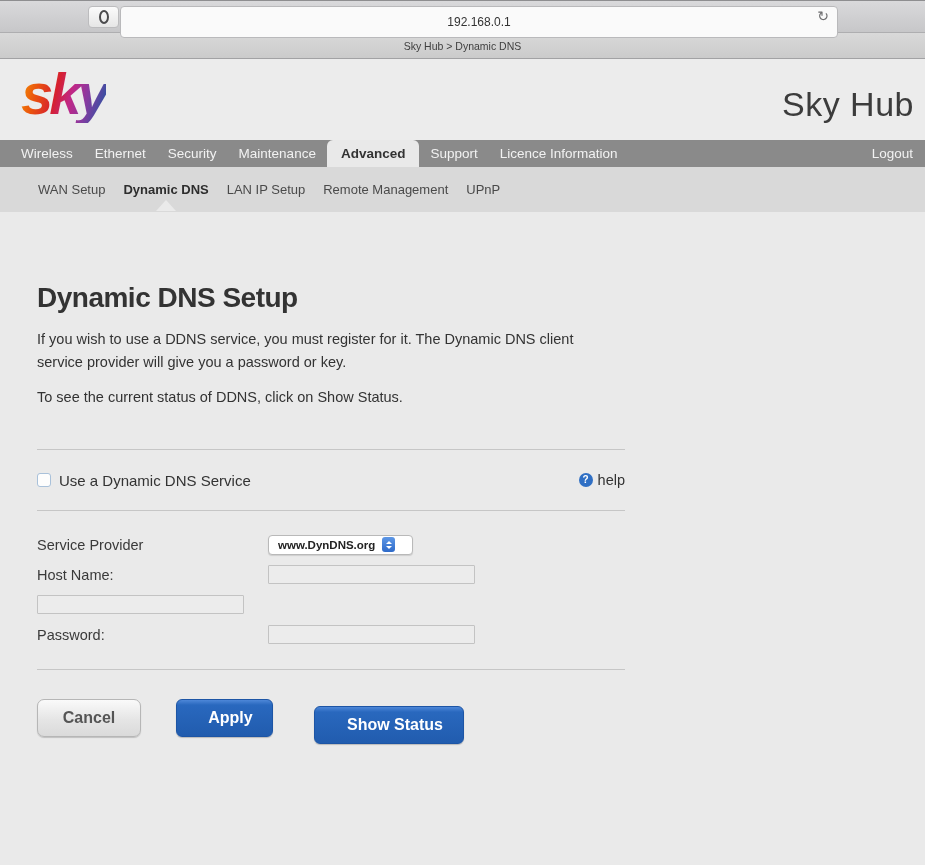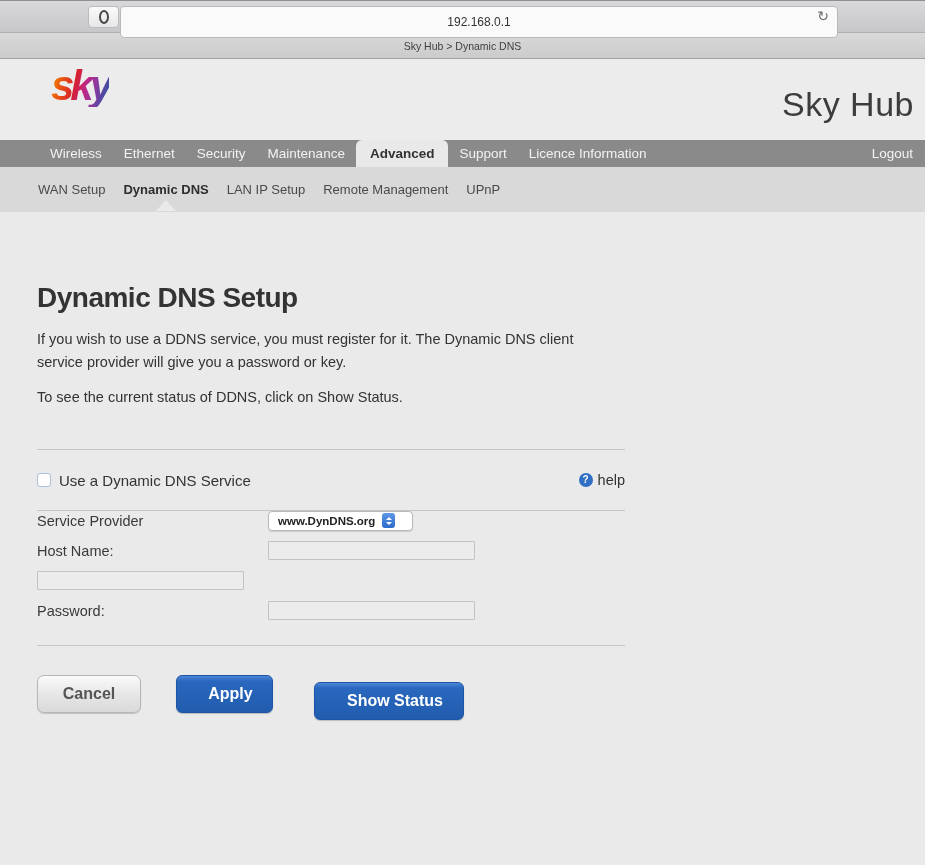"sky" .sky-logo { font-size: 42px -> 58px; left: 51px -> 21px }
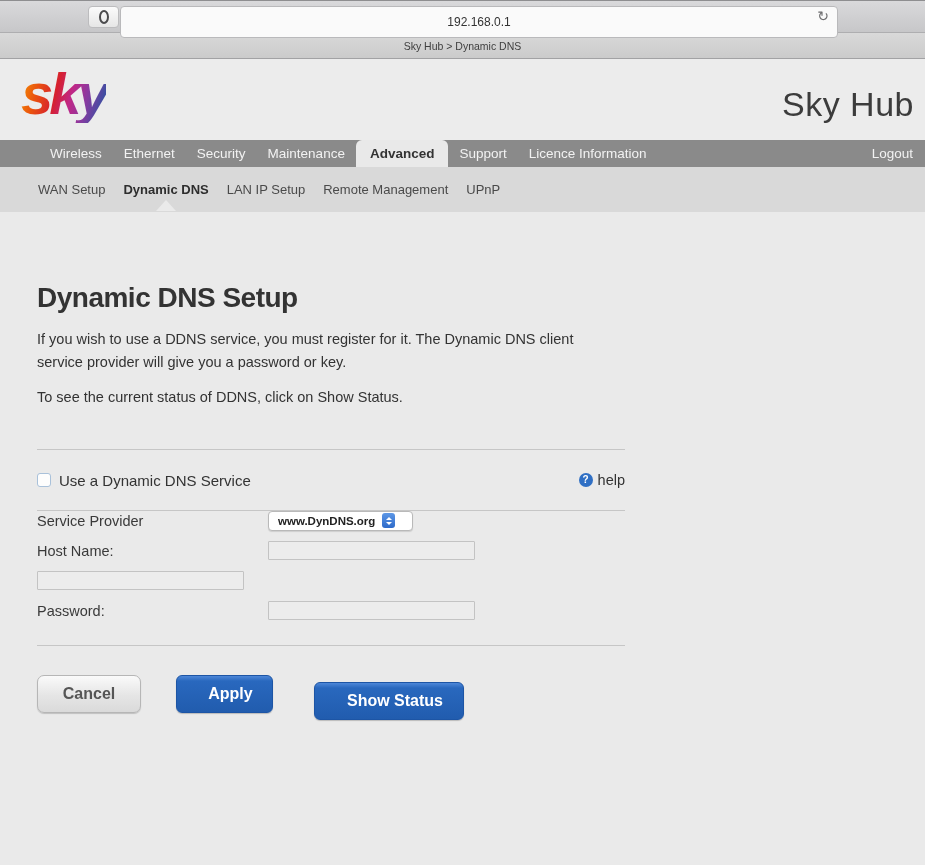"Wireless" .main-nav { padding-left: 39px -> 10px }
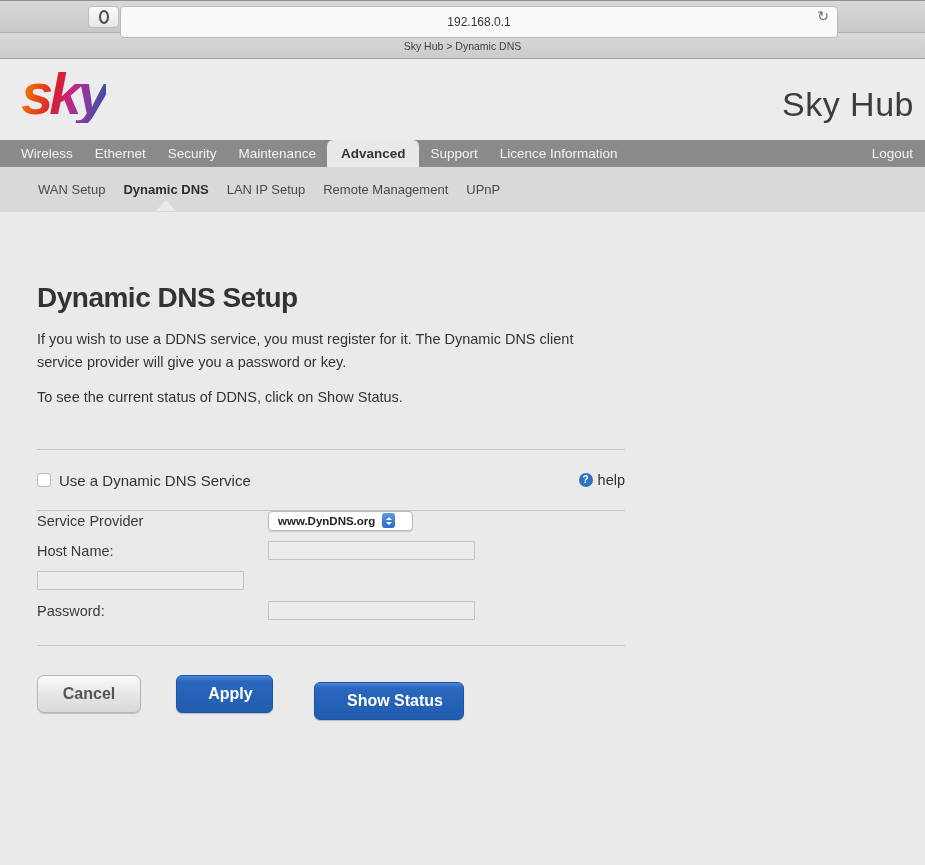"Service Provider" .form { margin-top: none -> 24px }
